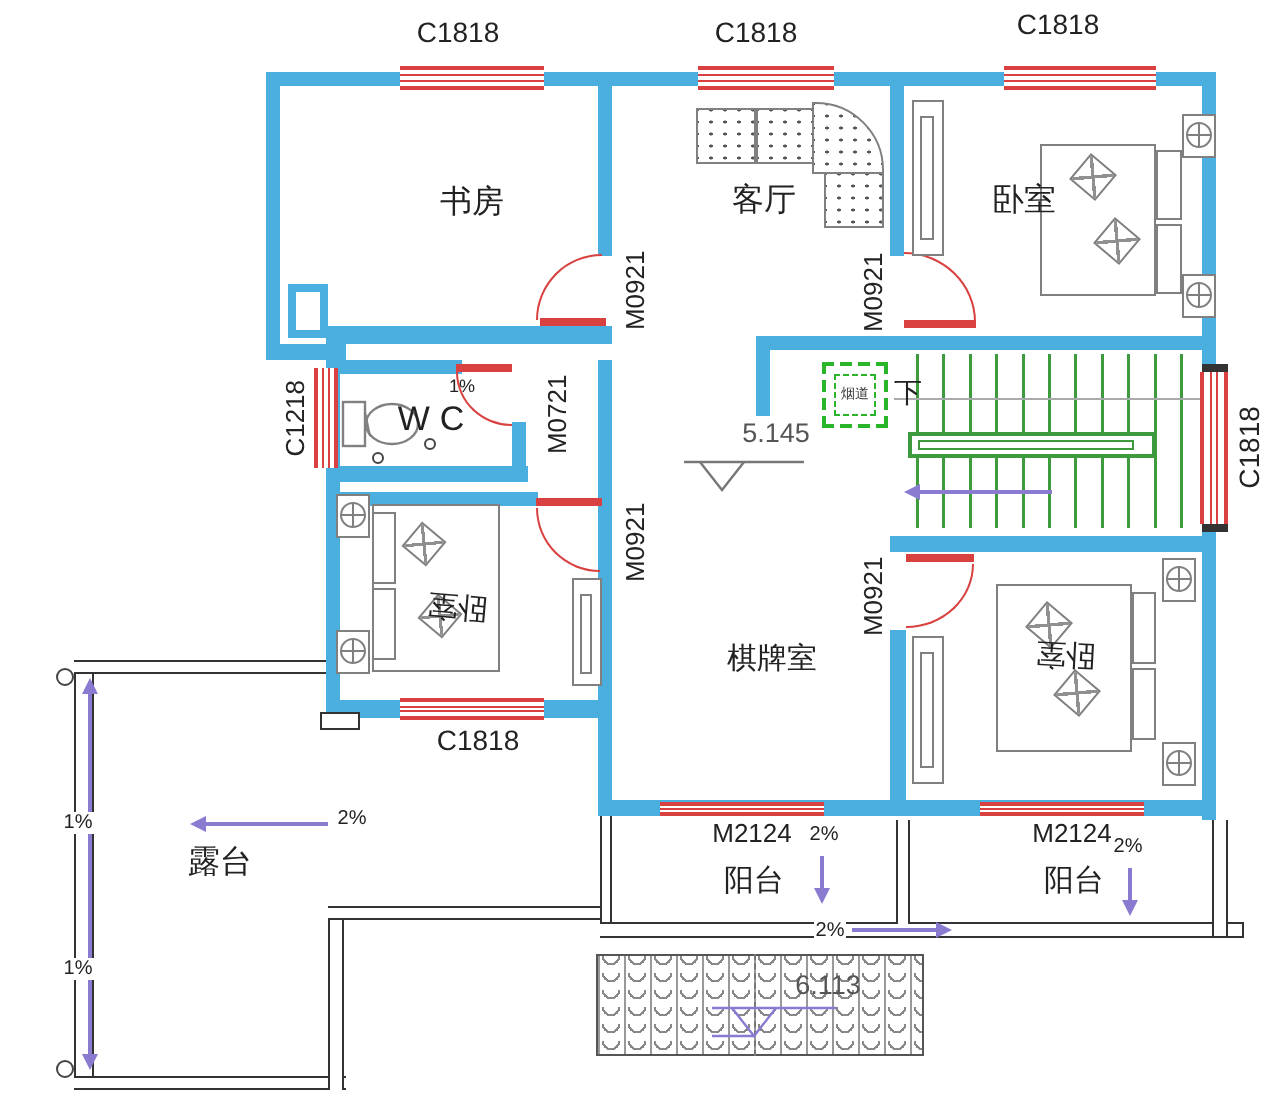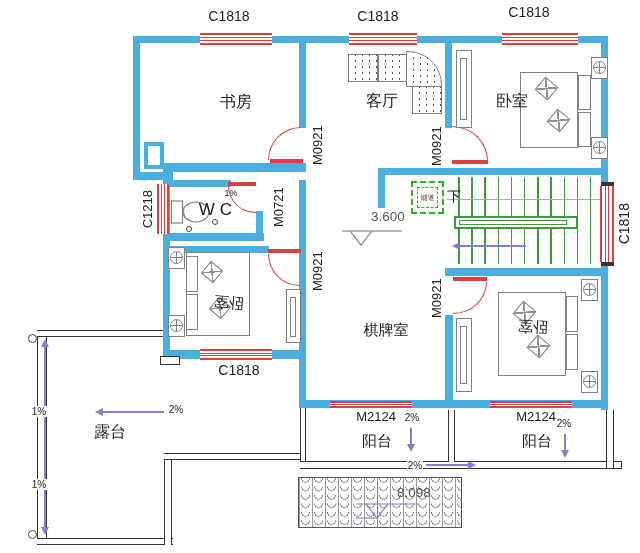"3.600" div.a { text: 3.600 -> 5.145 }
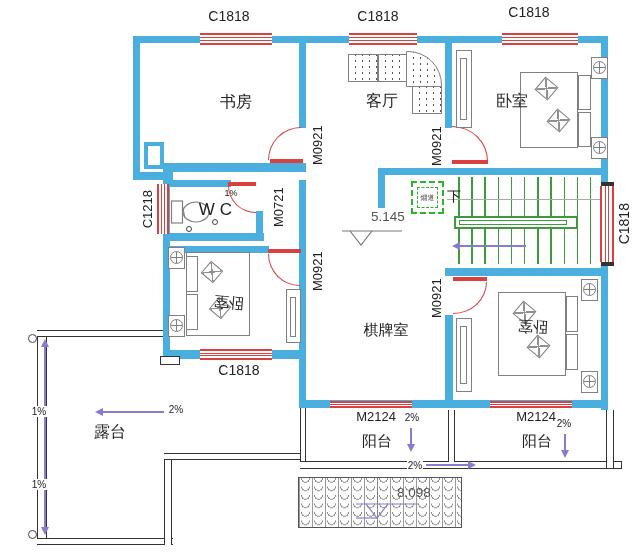"8.098" div.a { text: 8.098 -> 6.113 }
